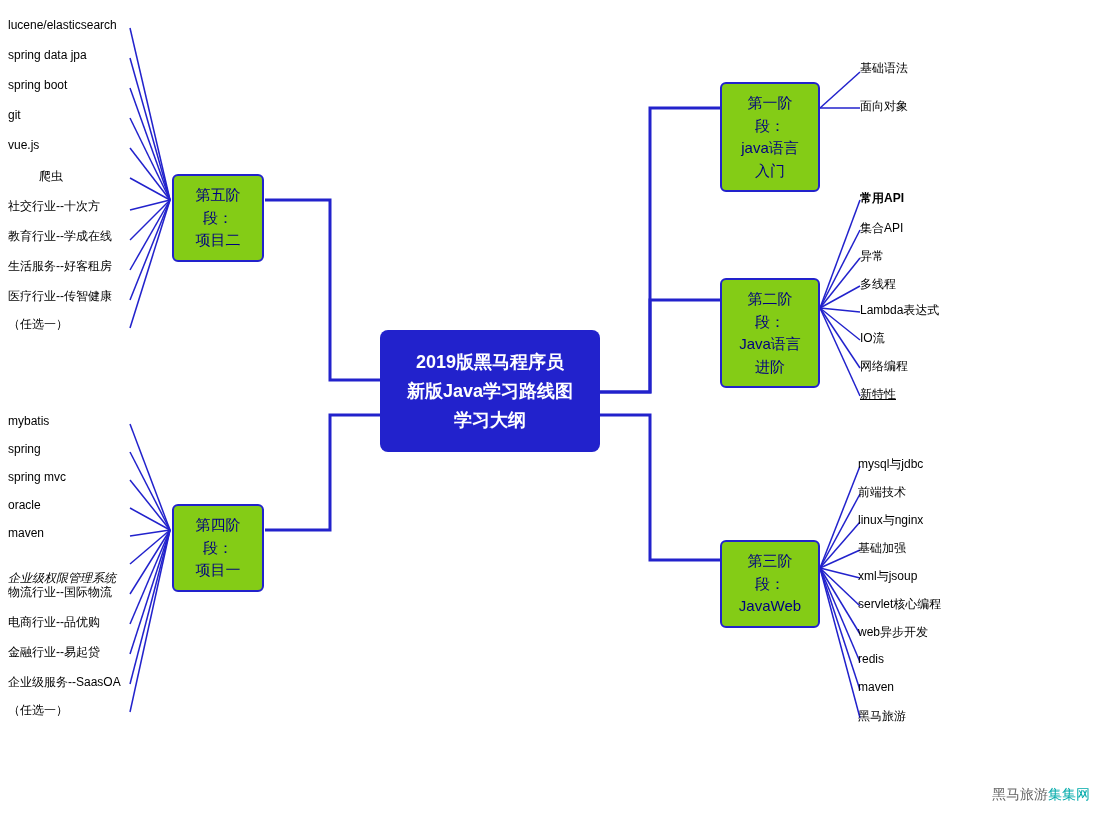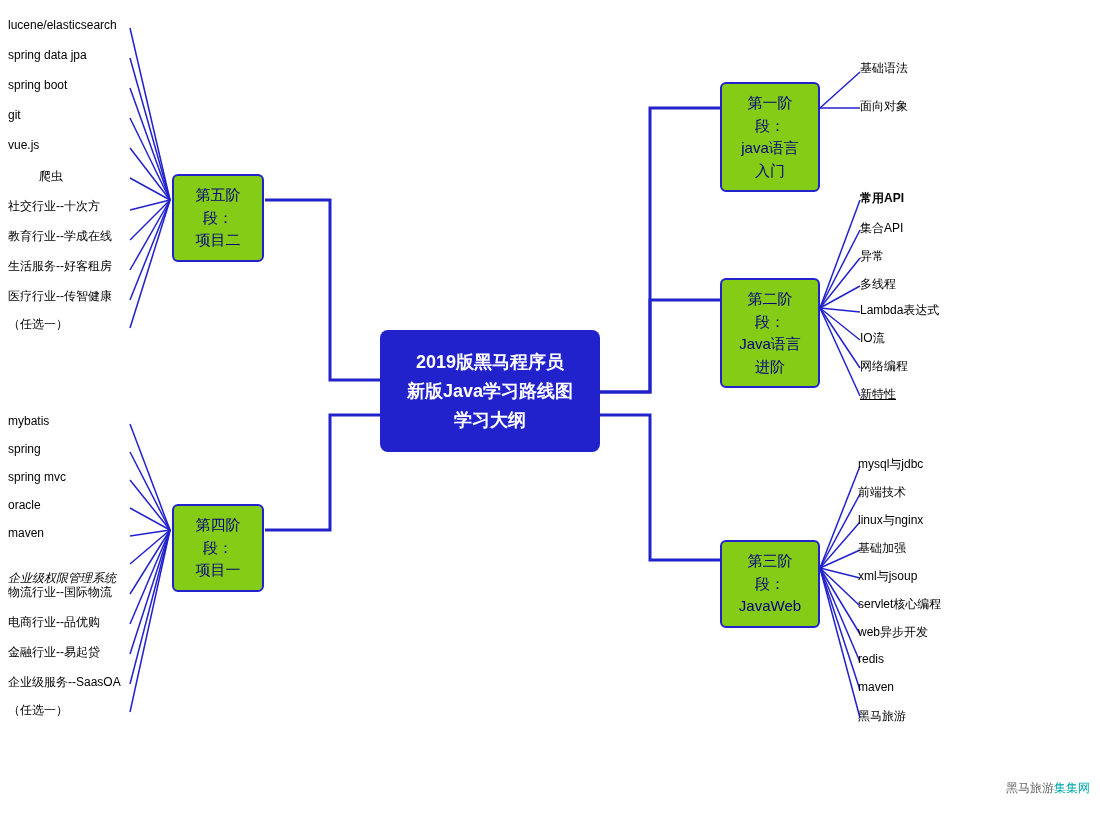"黑马旅游集集网" .watermark { bottom: 17px -> 10px; font-size: 12px -> 14px }
